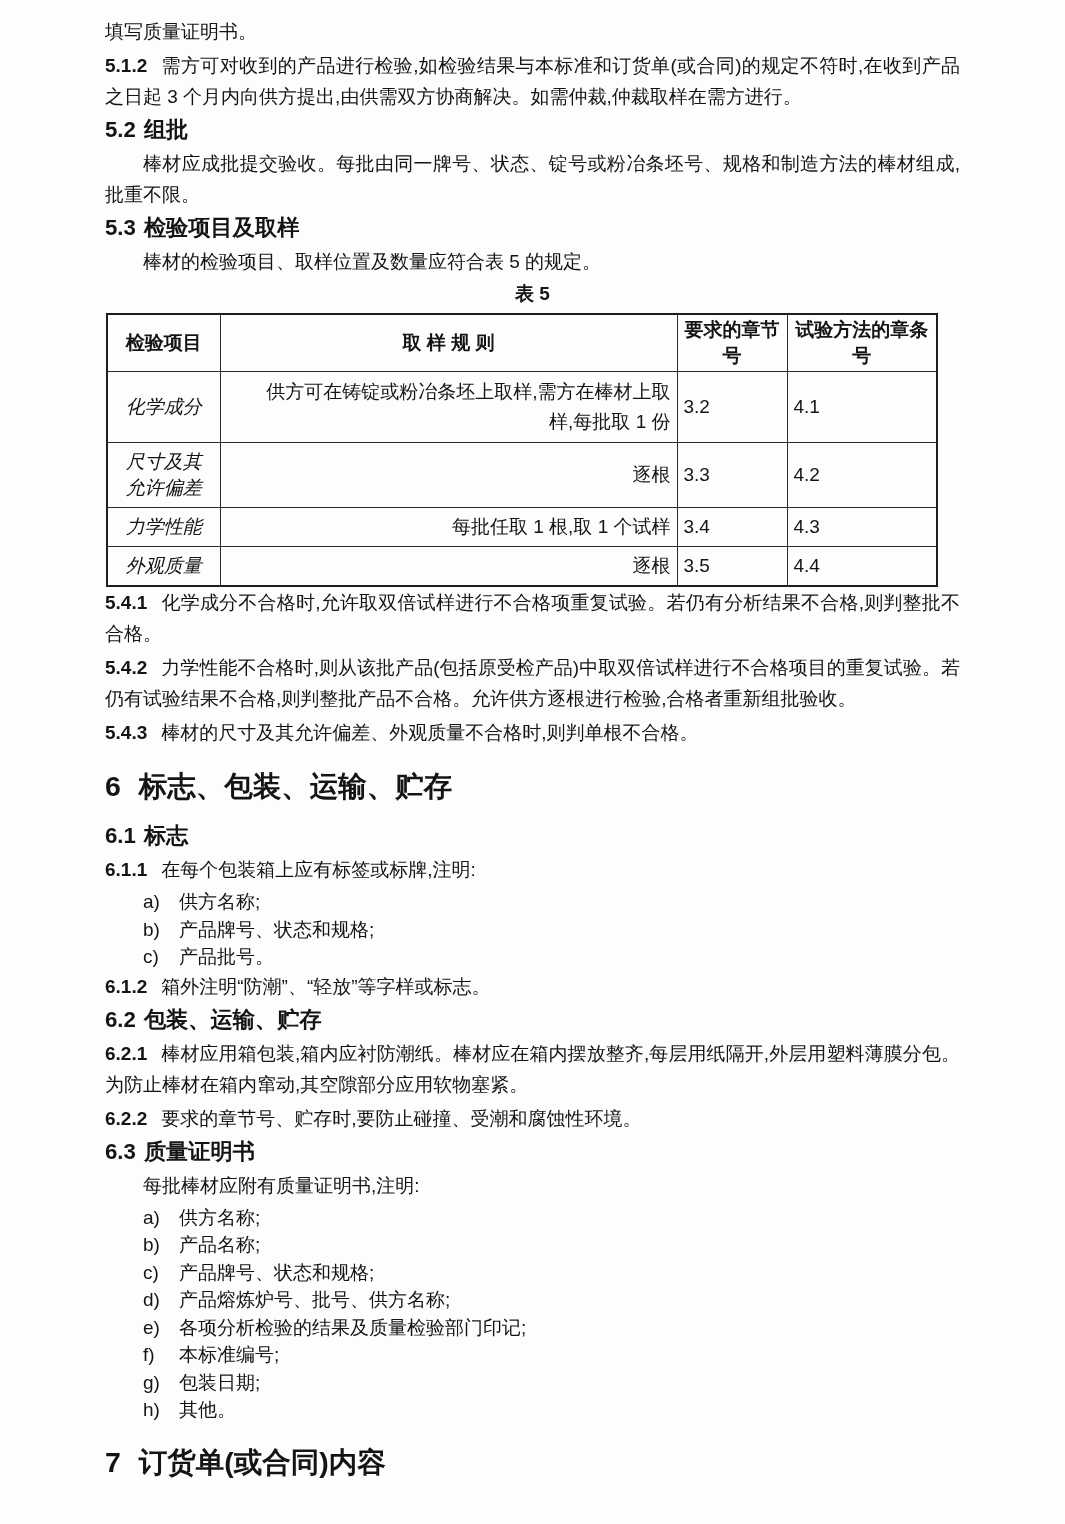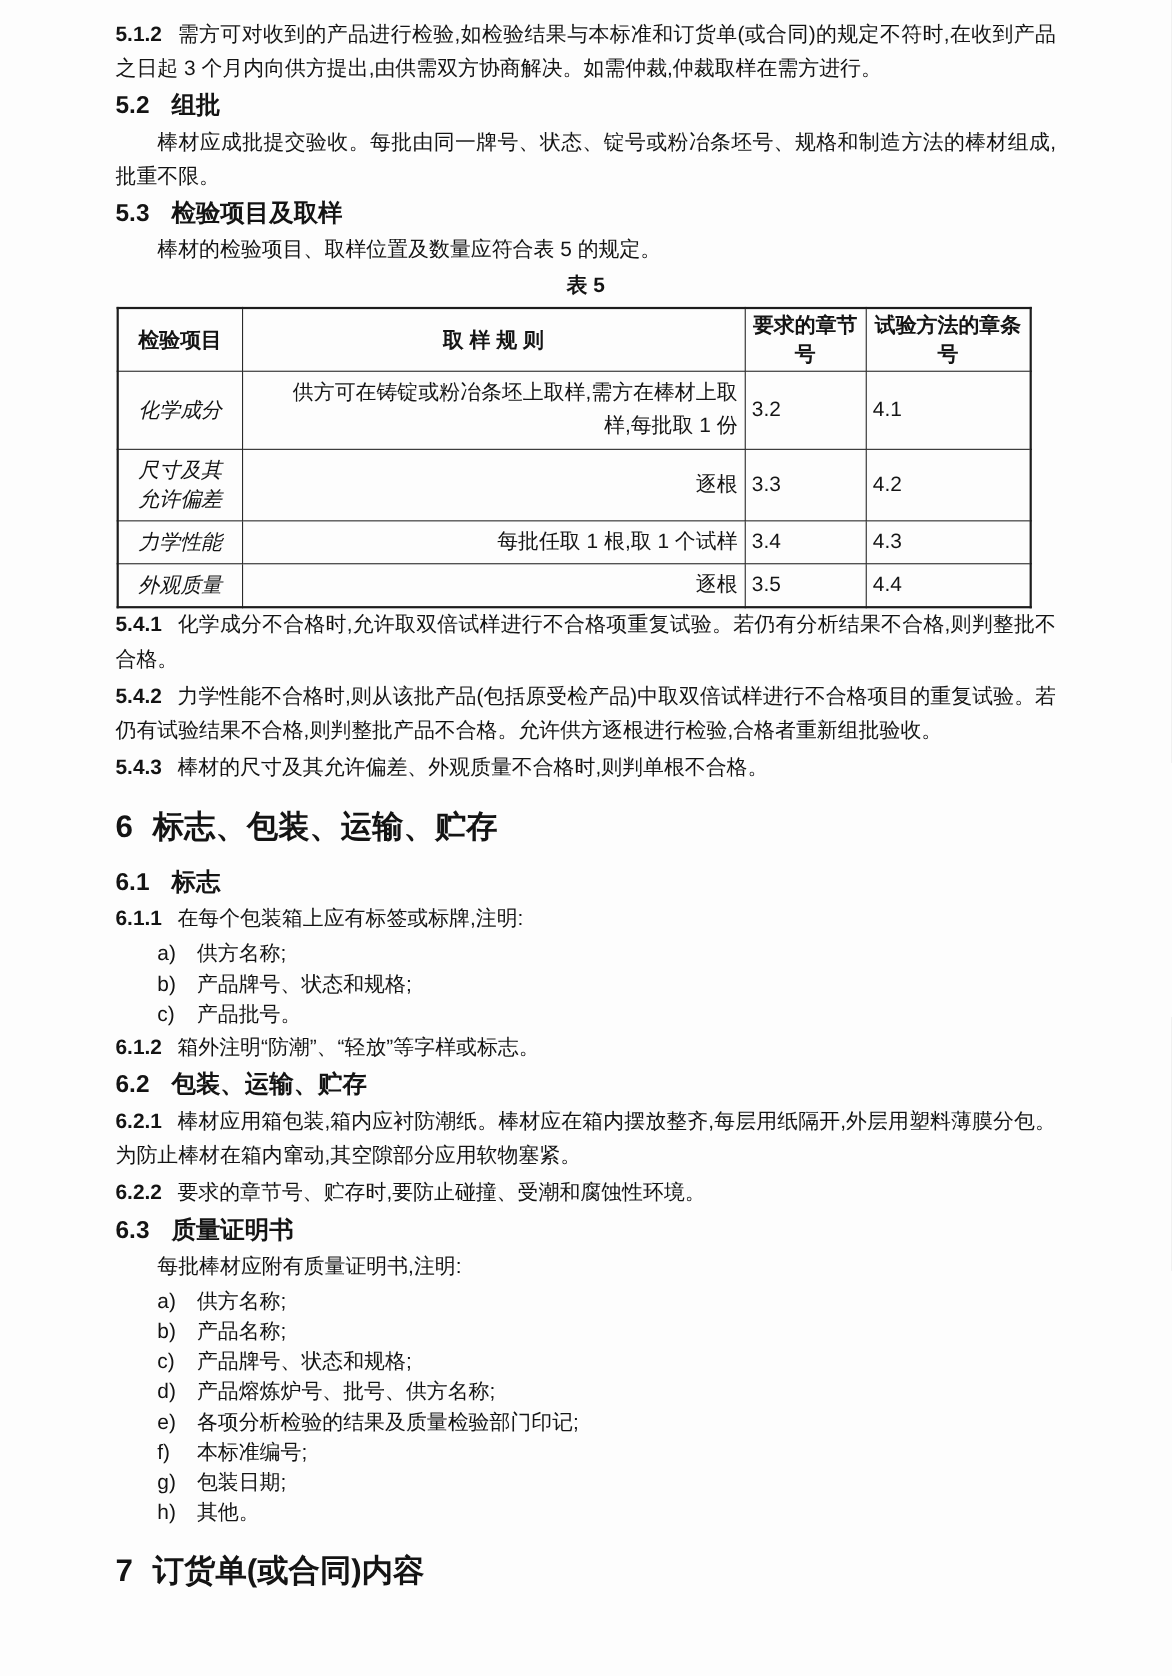"填写质量证明书。" p.para { html: none -> <p>填写质量证明书。</p> }
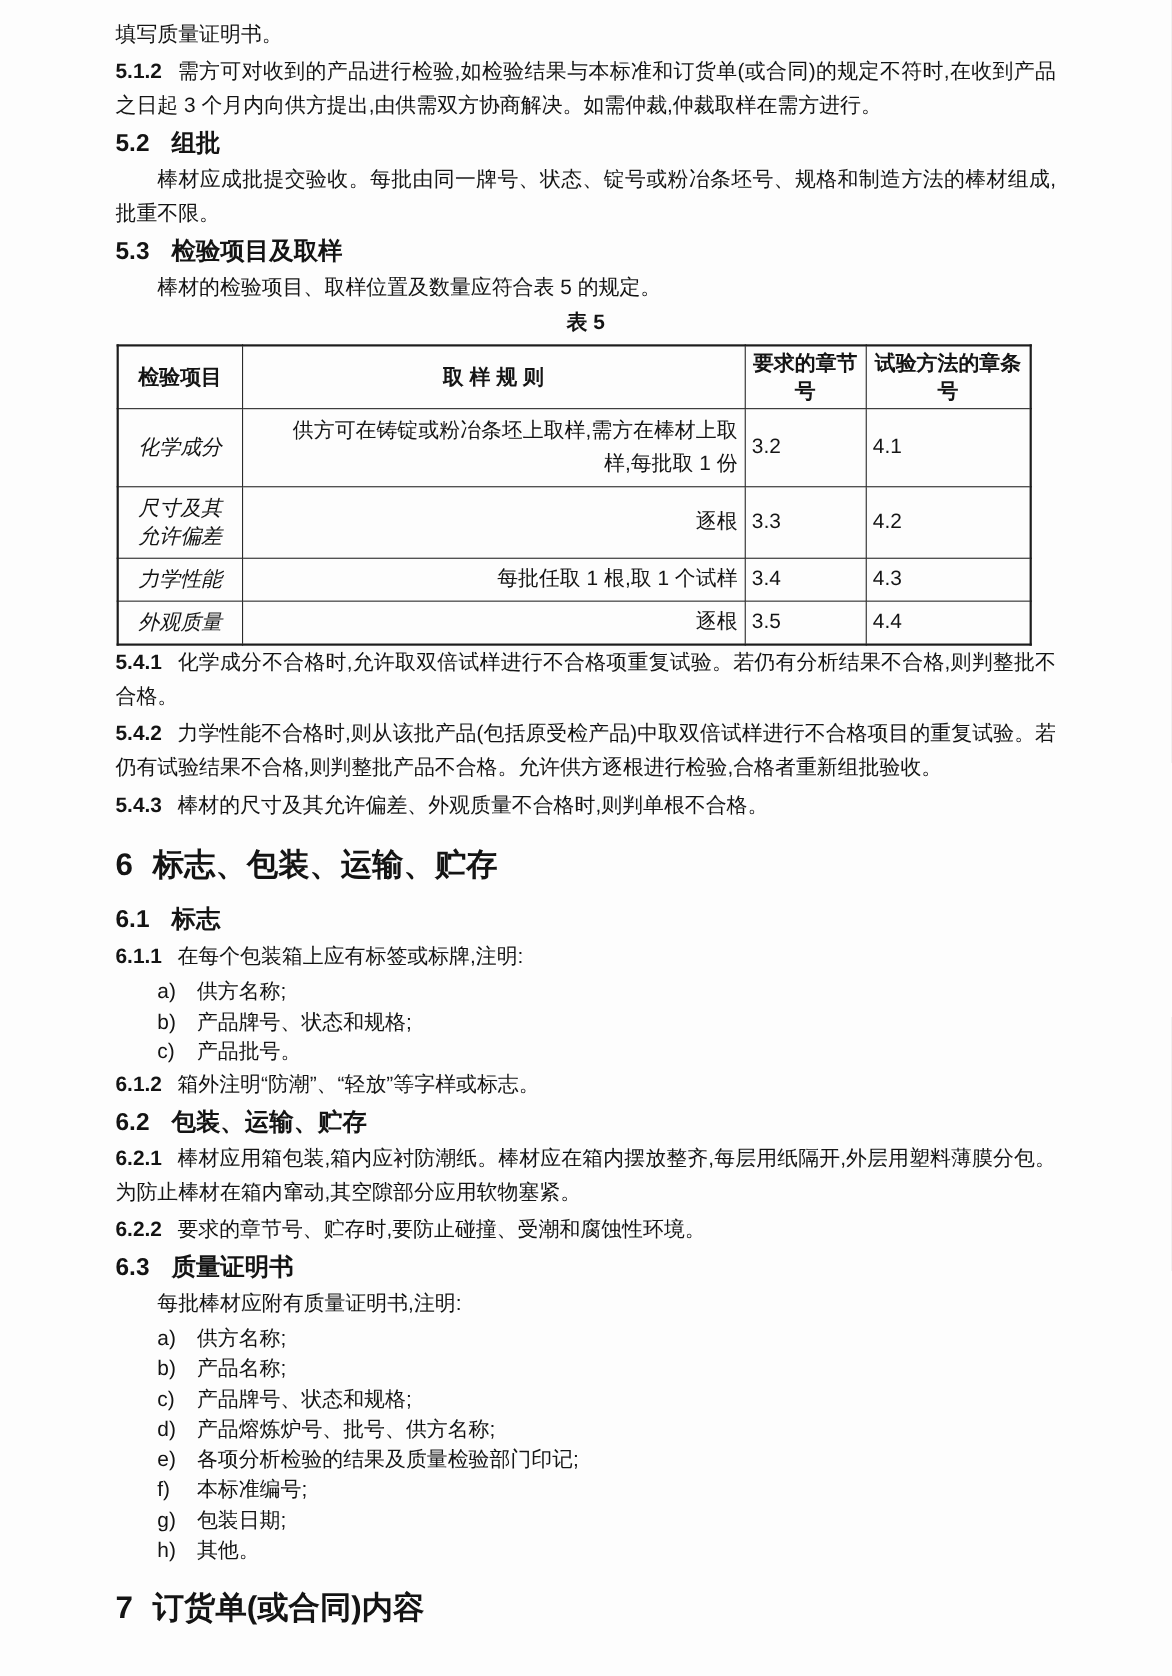"5.2" .heading .num { margin-right: 20px -> 8px }
